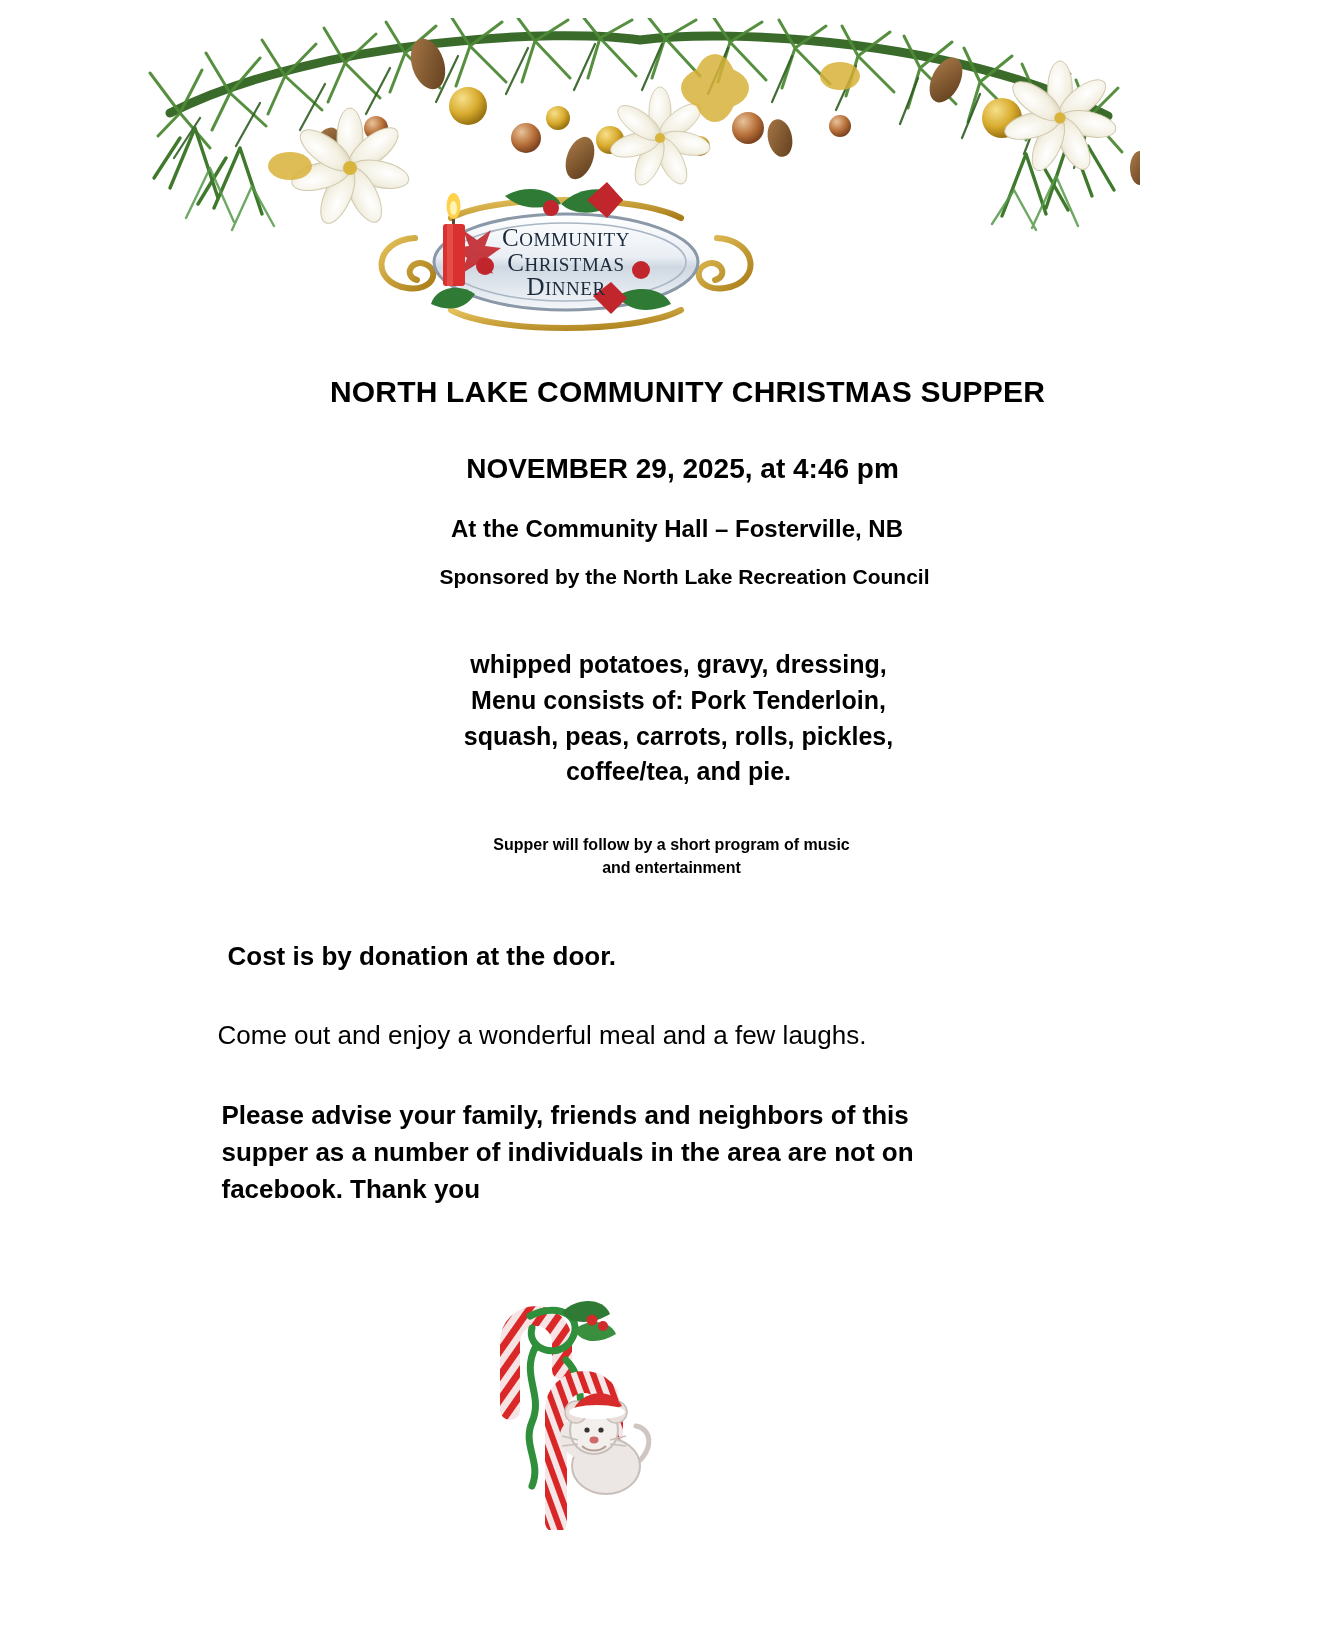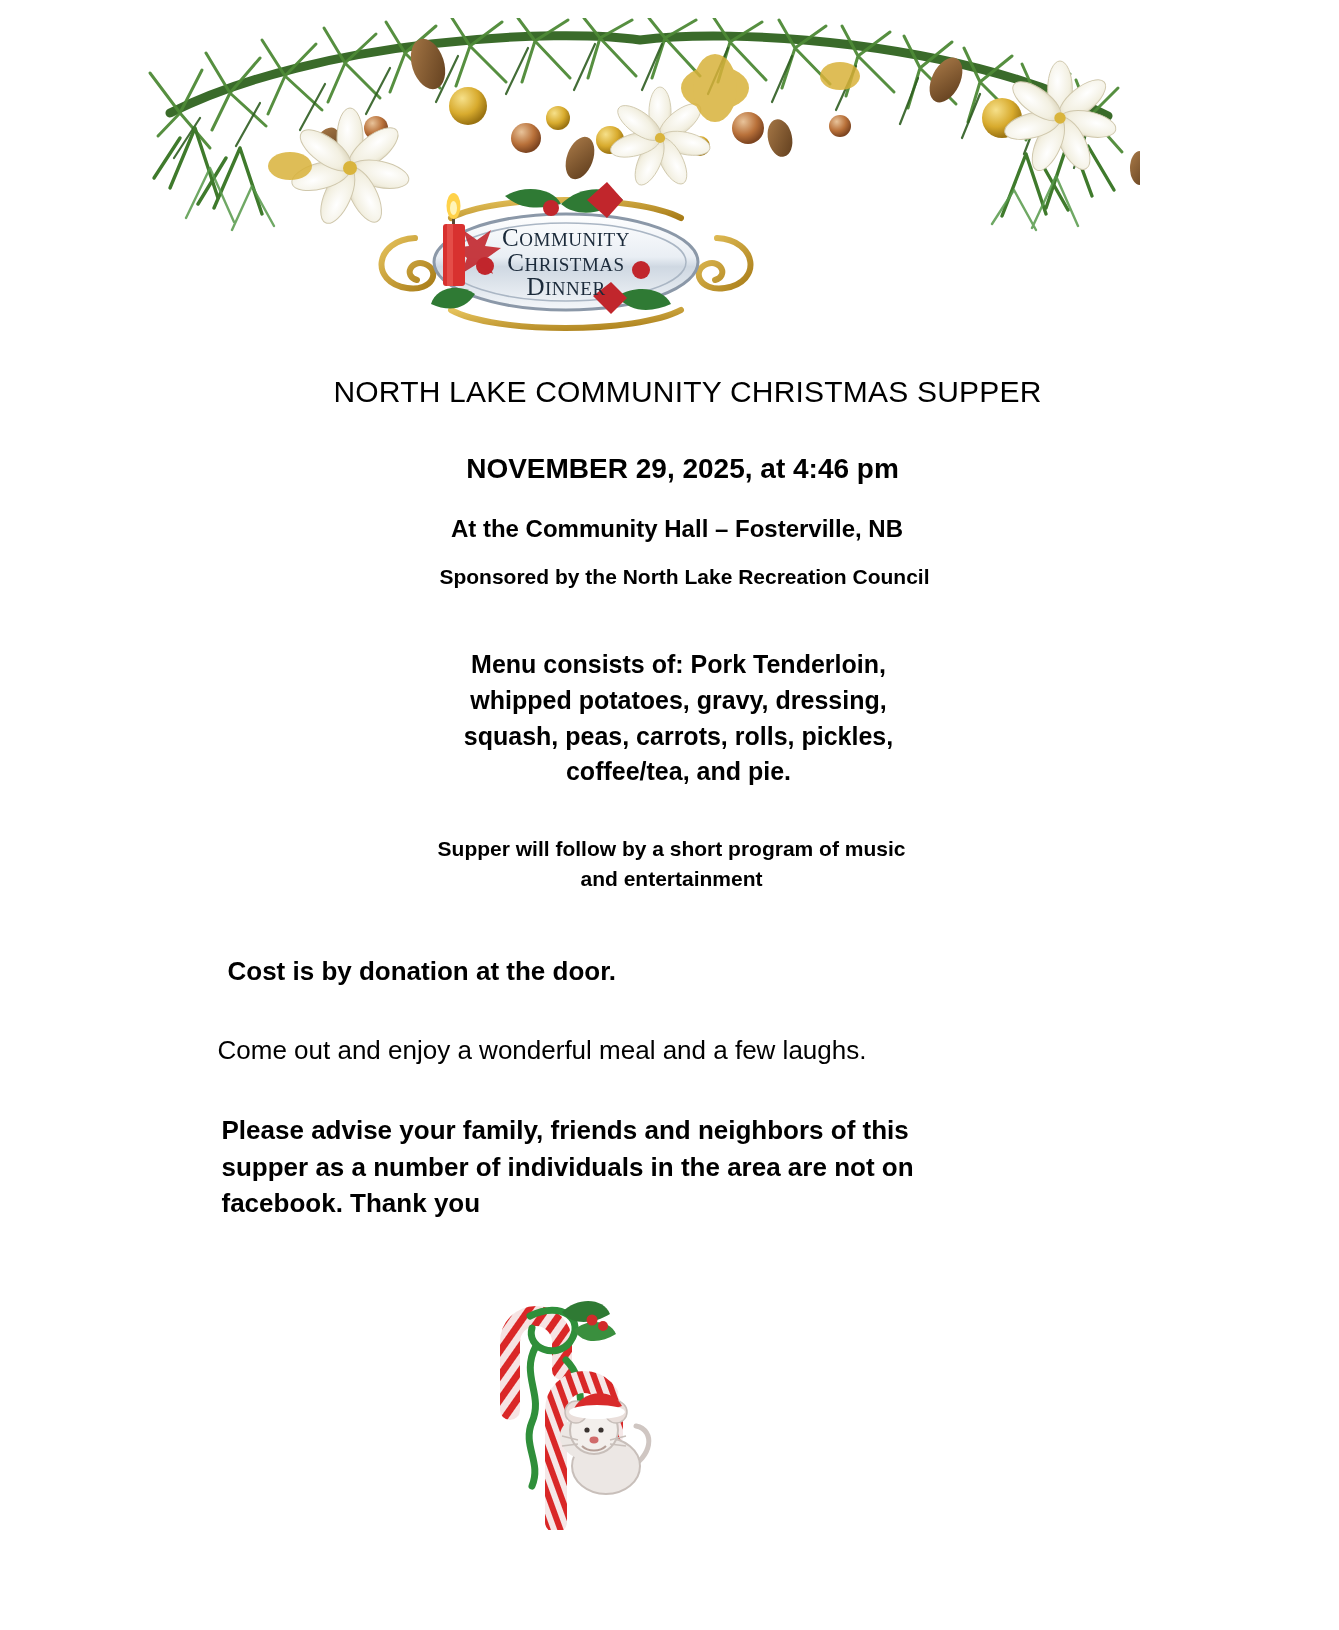"NORTH LAKE COMMUNITY CHRISTMAS SUPPER" .title { font-weight: normal -> bold }
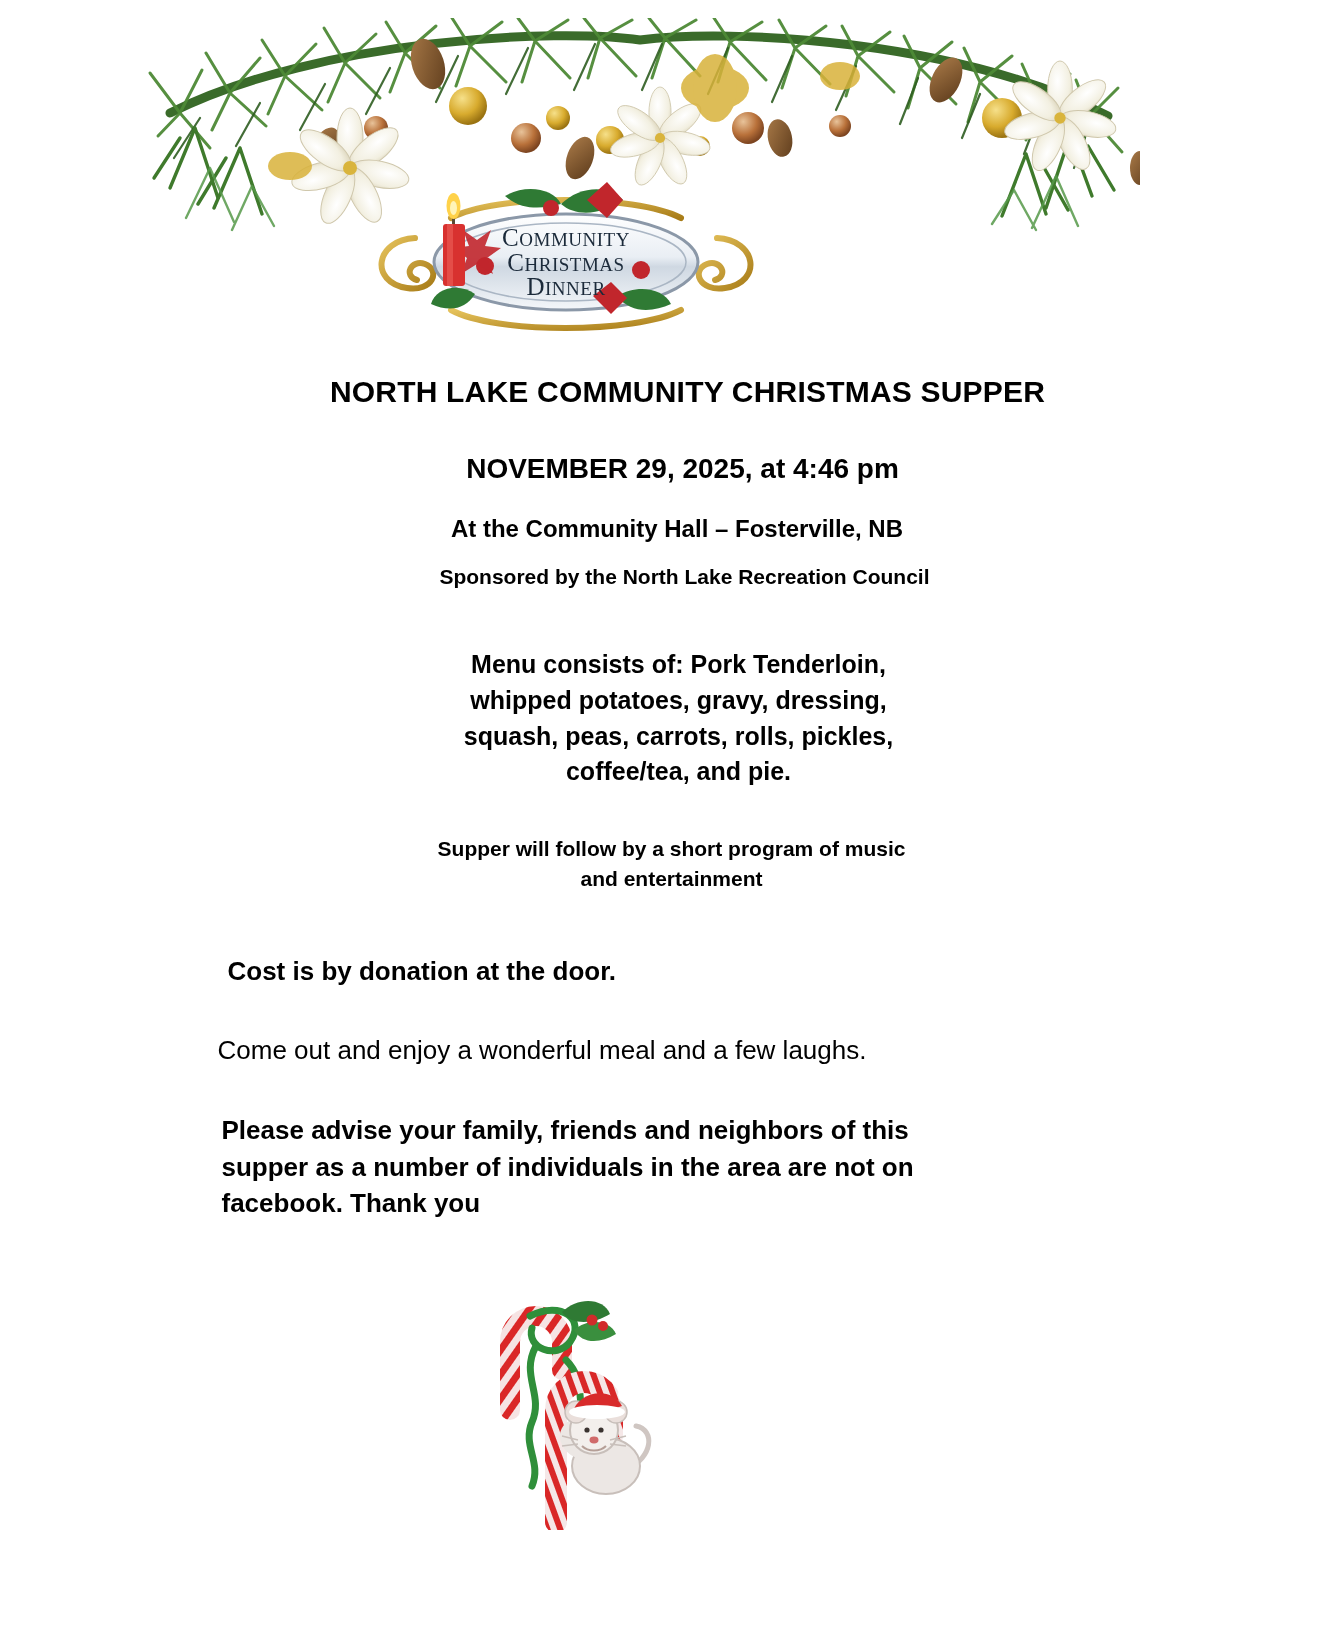"Menu consists of: Pork Tenderloin," div { order: before "whipped potatoes, gravy, dressing," -> after "whipped potatoes, gravy, dressing," }
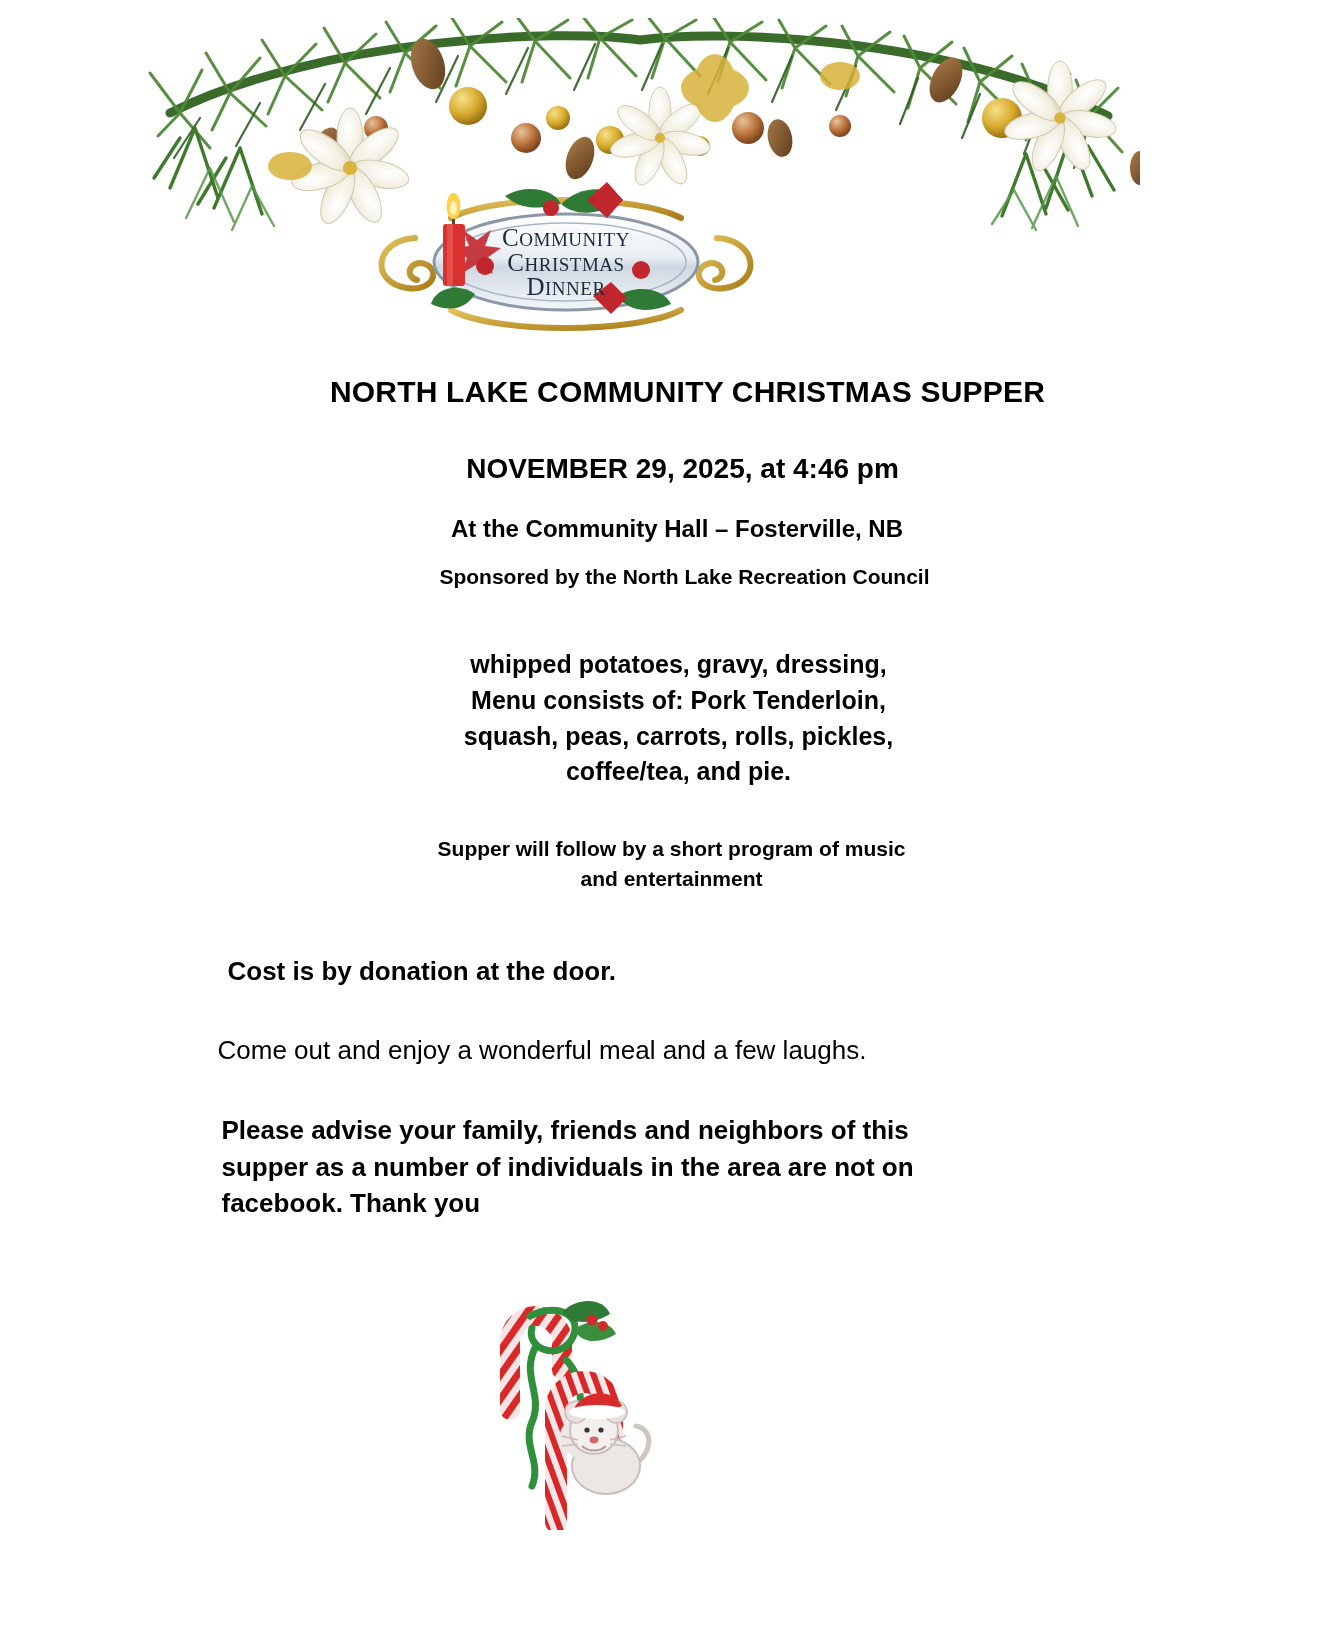"Supper will follow by a" .program-block { font-size: 21px -> 16px }
